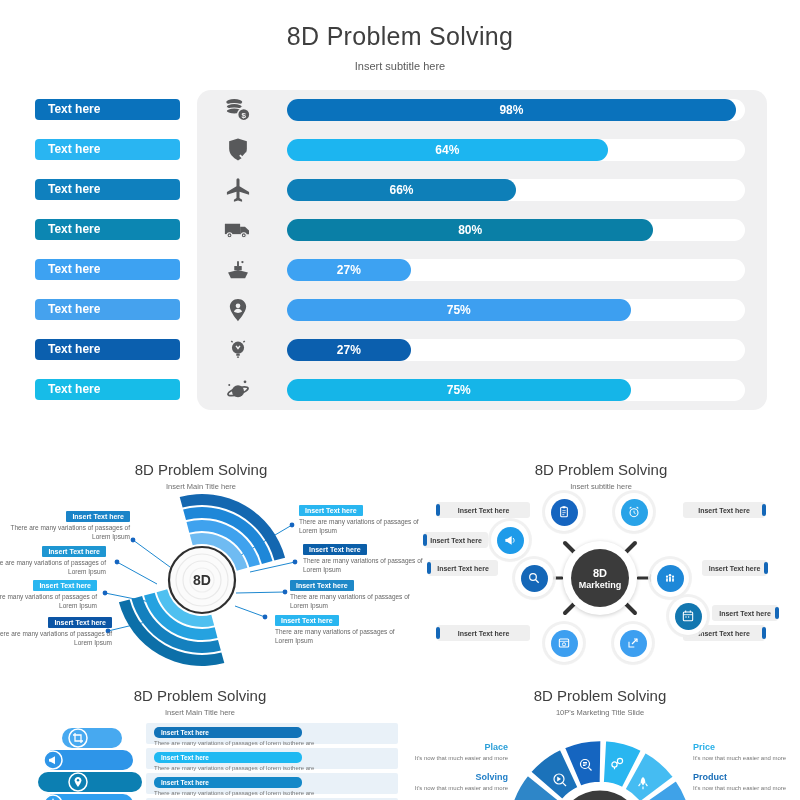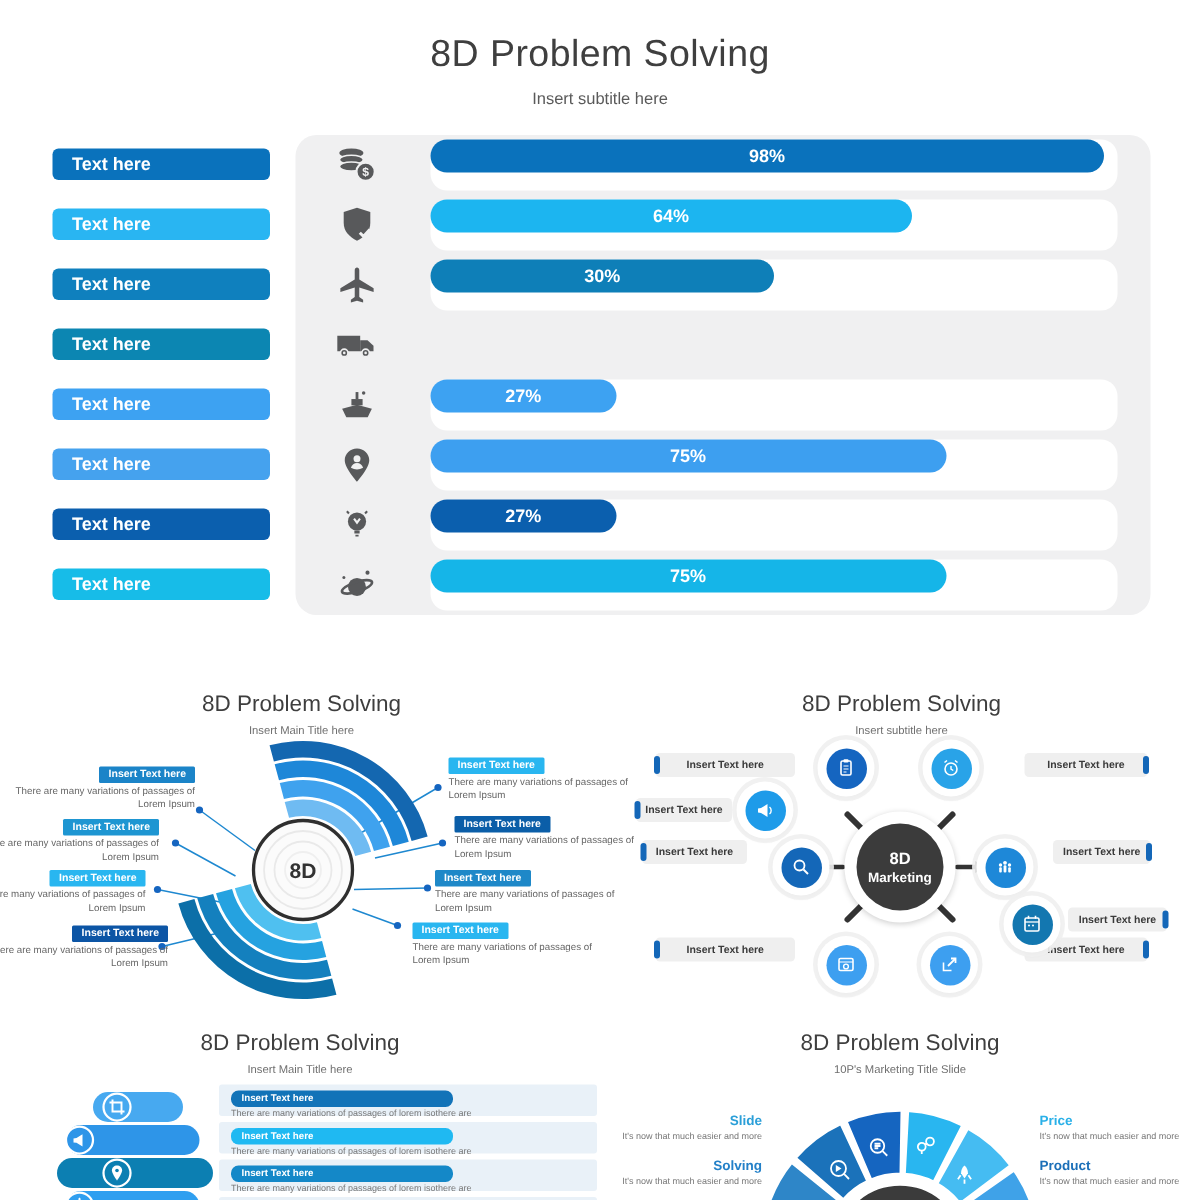"98%" .track { height: 34px -> 22px }
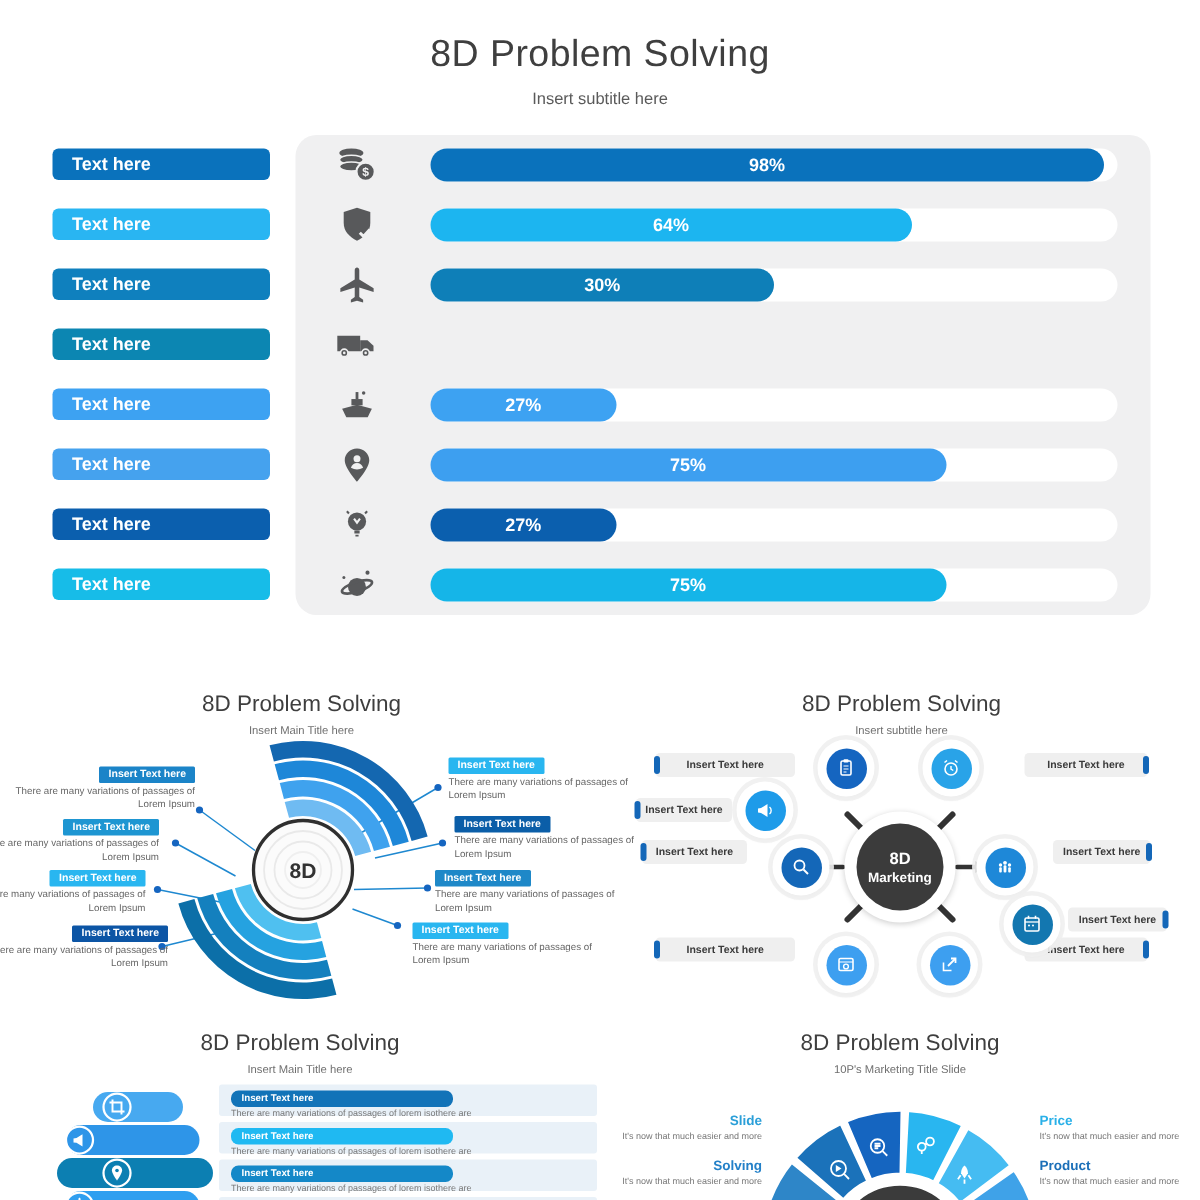"30%" span.pval { text: 30% -> 66% }
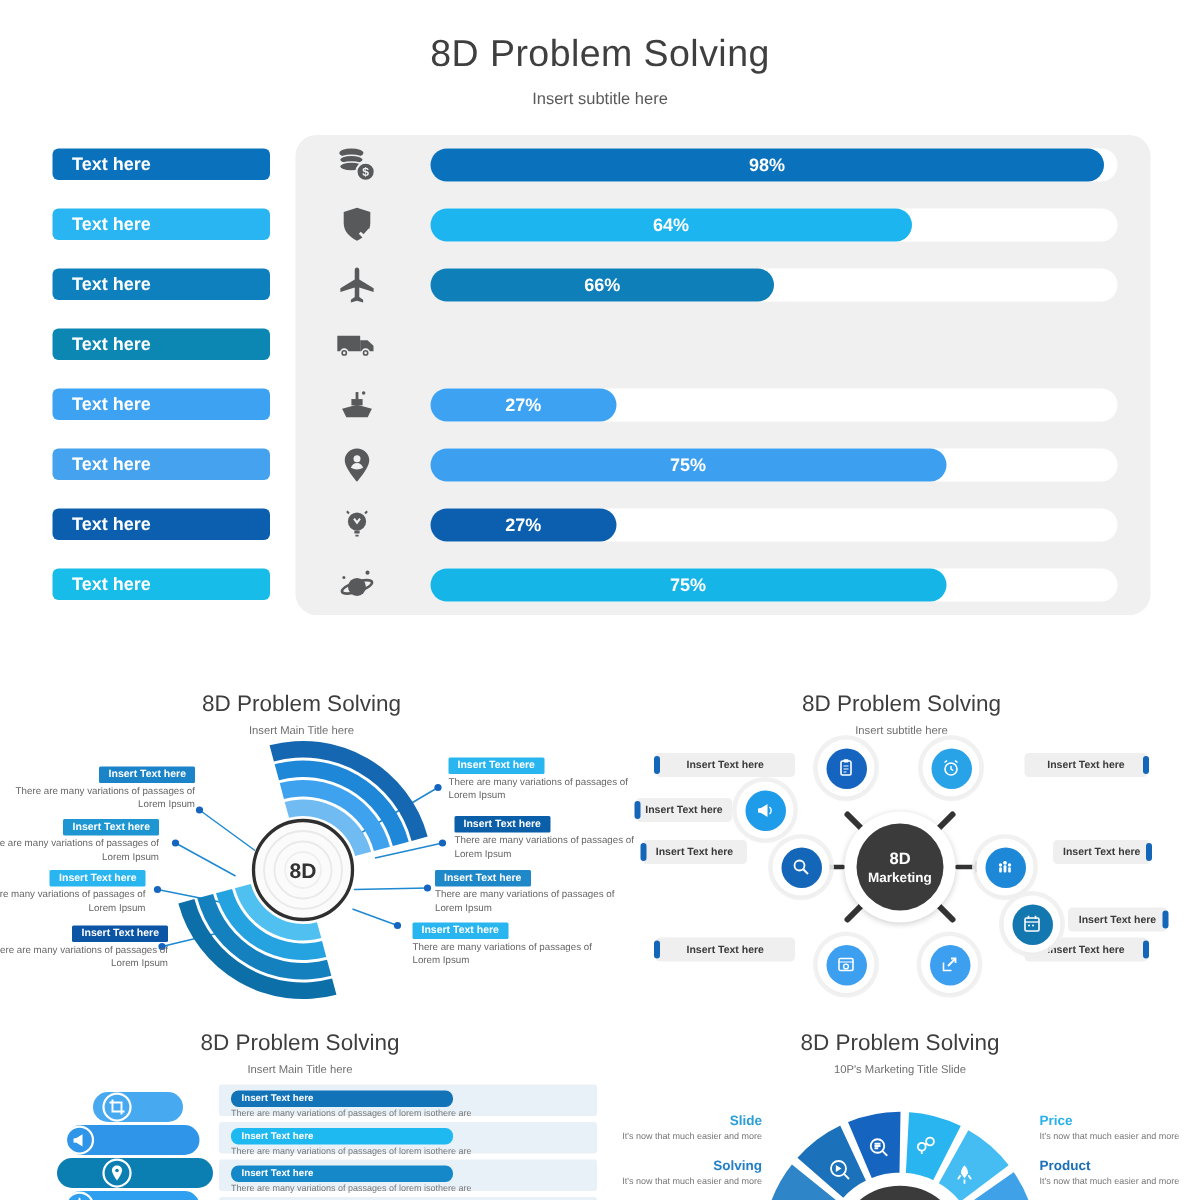"80%" div.track { html: none -> <div> <div> <span>80%</span> </div> </div> }
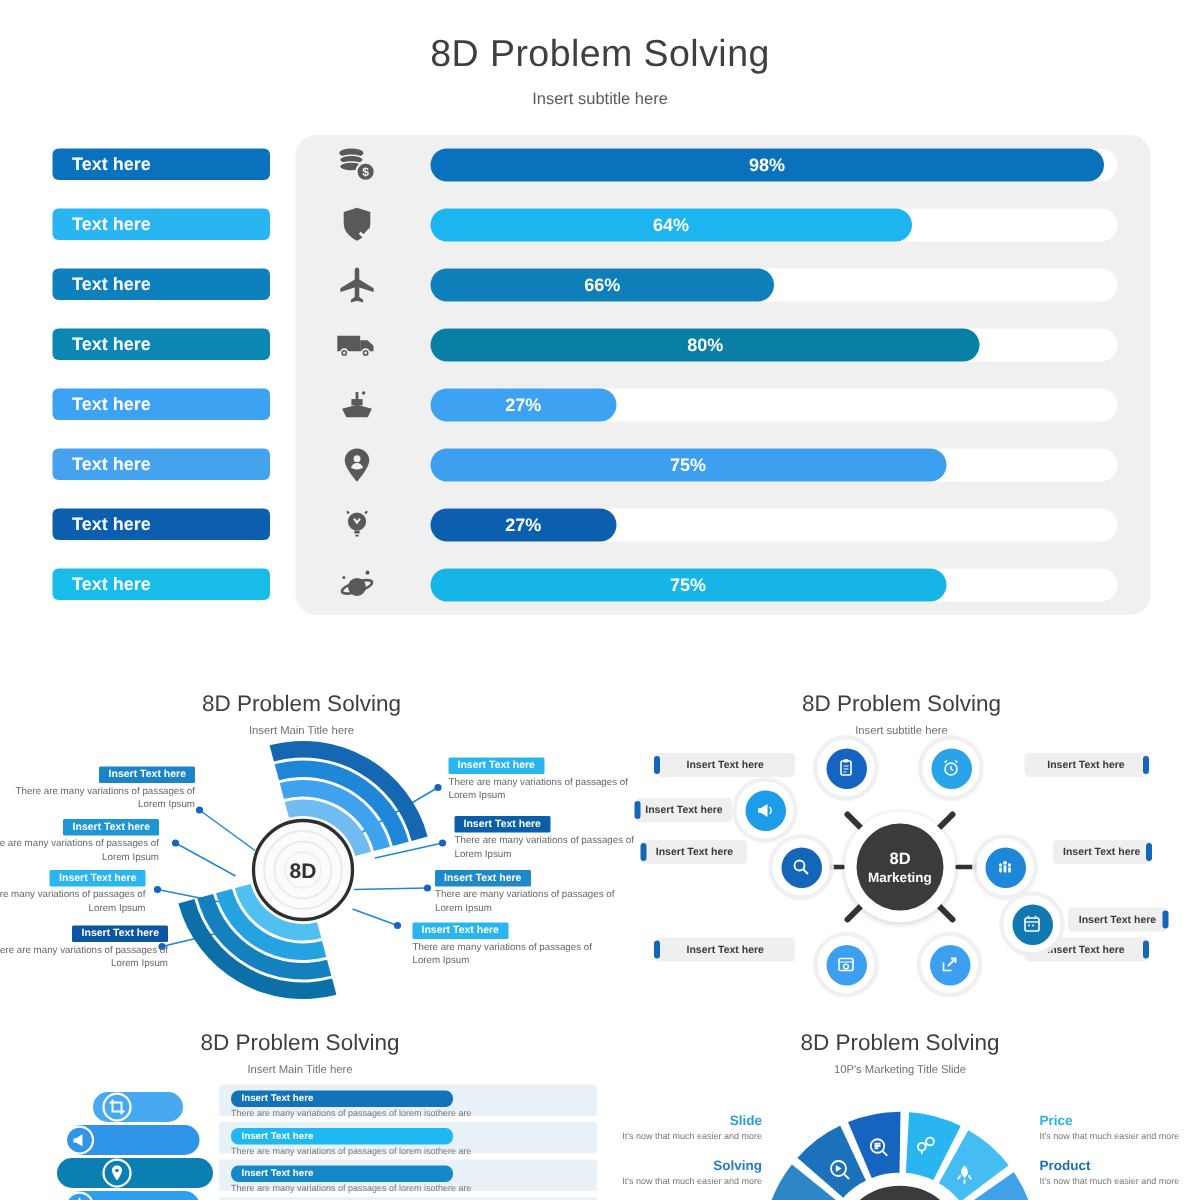"Slide" div.mname { text: Slide -> Place }
